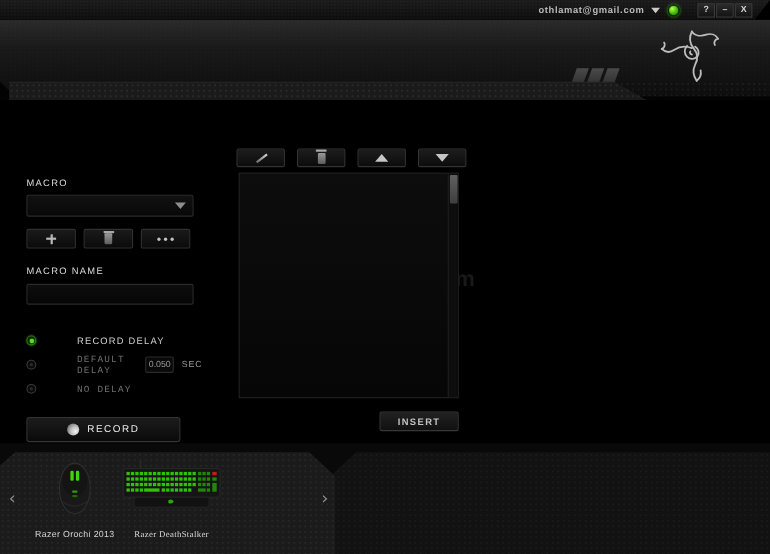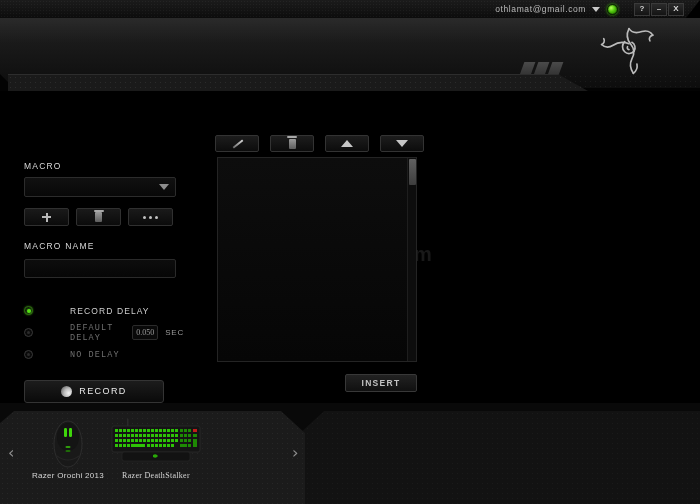"othlamat@gmail.com" .tb-email { font-weight: none -> bold }
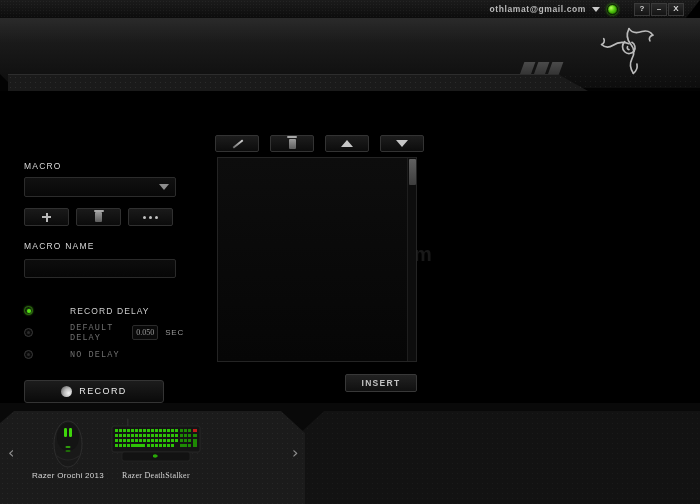"0.050" .delayval { font-family: Liberation Serif, serif -> Liberation Sans, sans-serif }
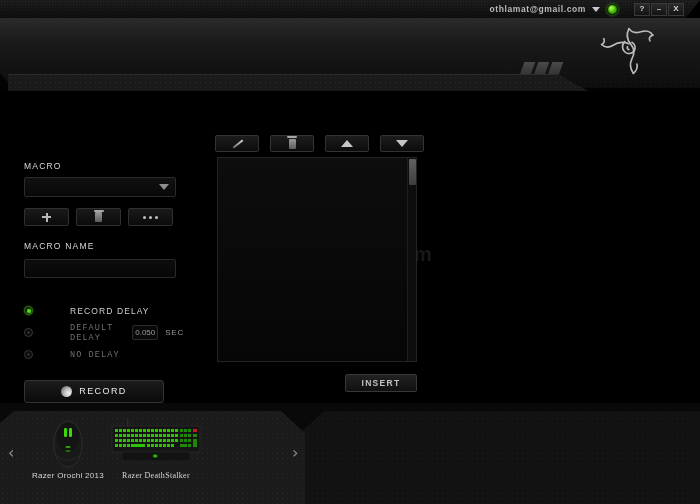"Razer Orochi 2013" .devname { margin-top: none -> 10px }
